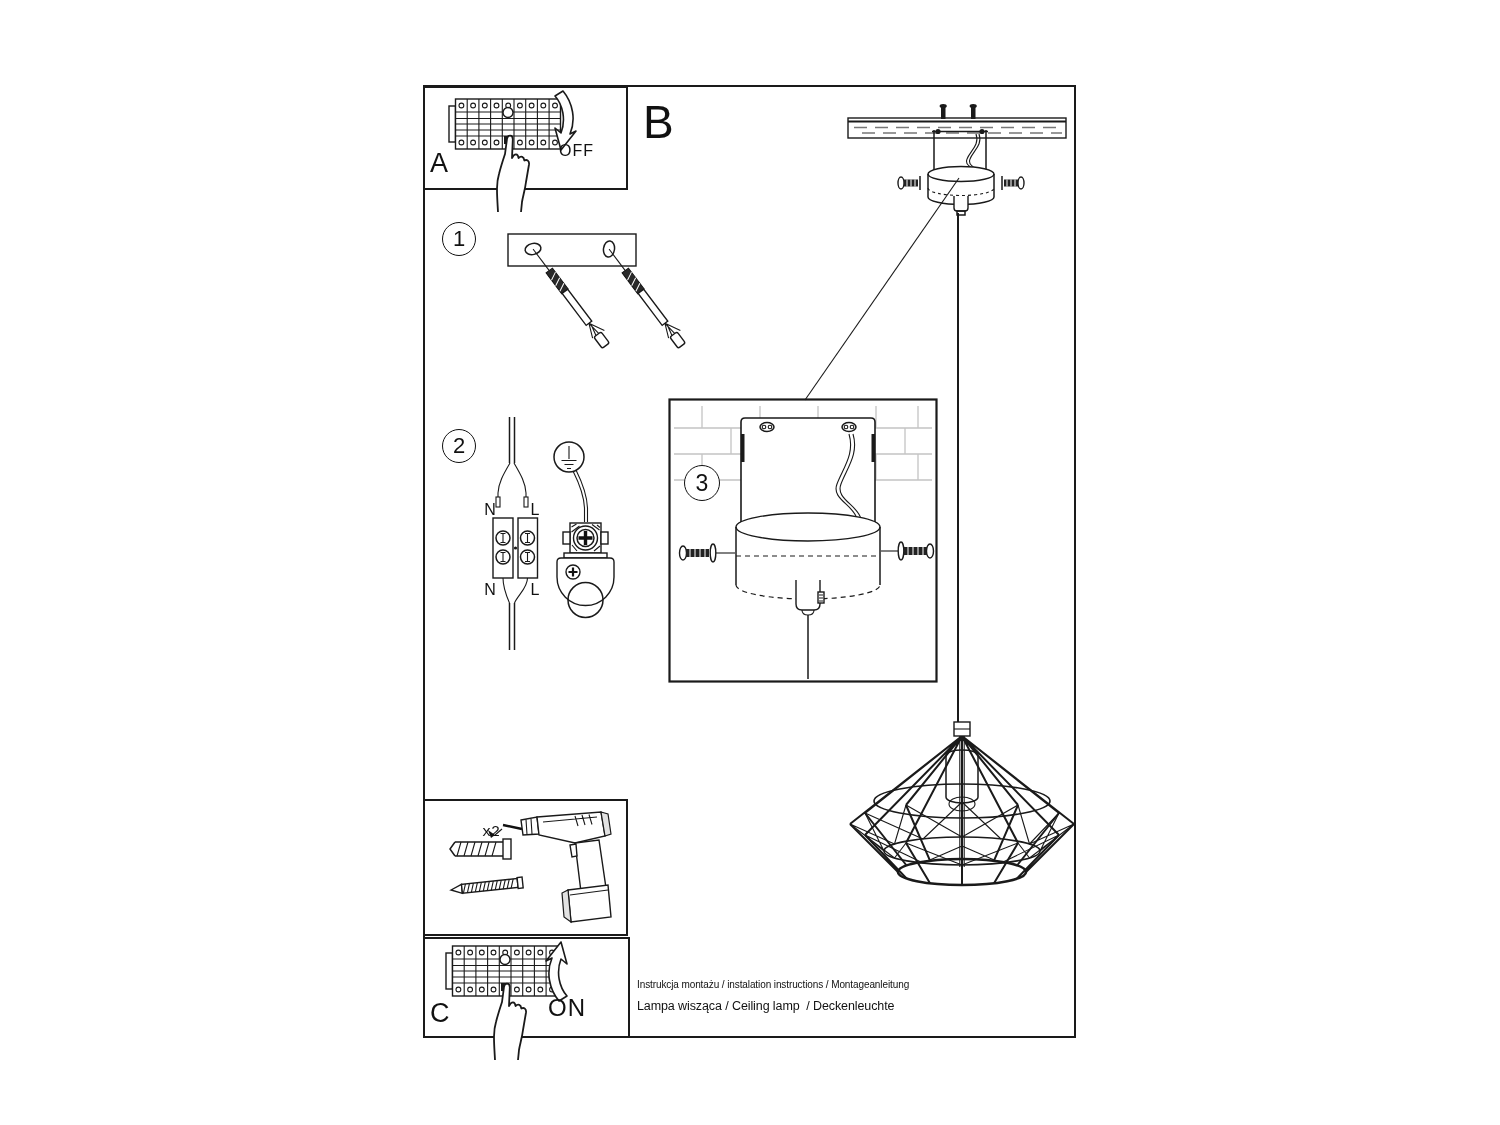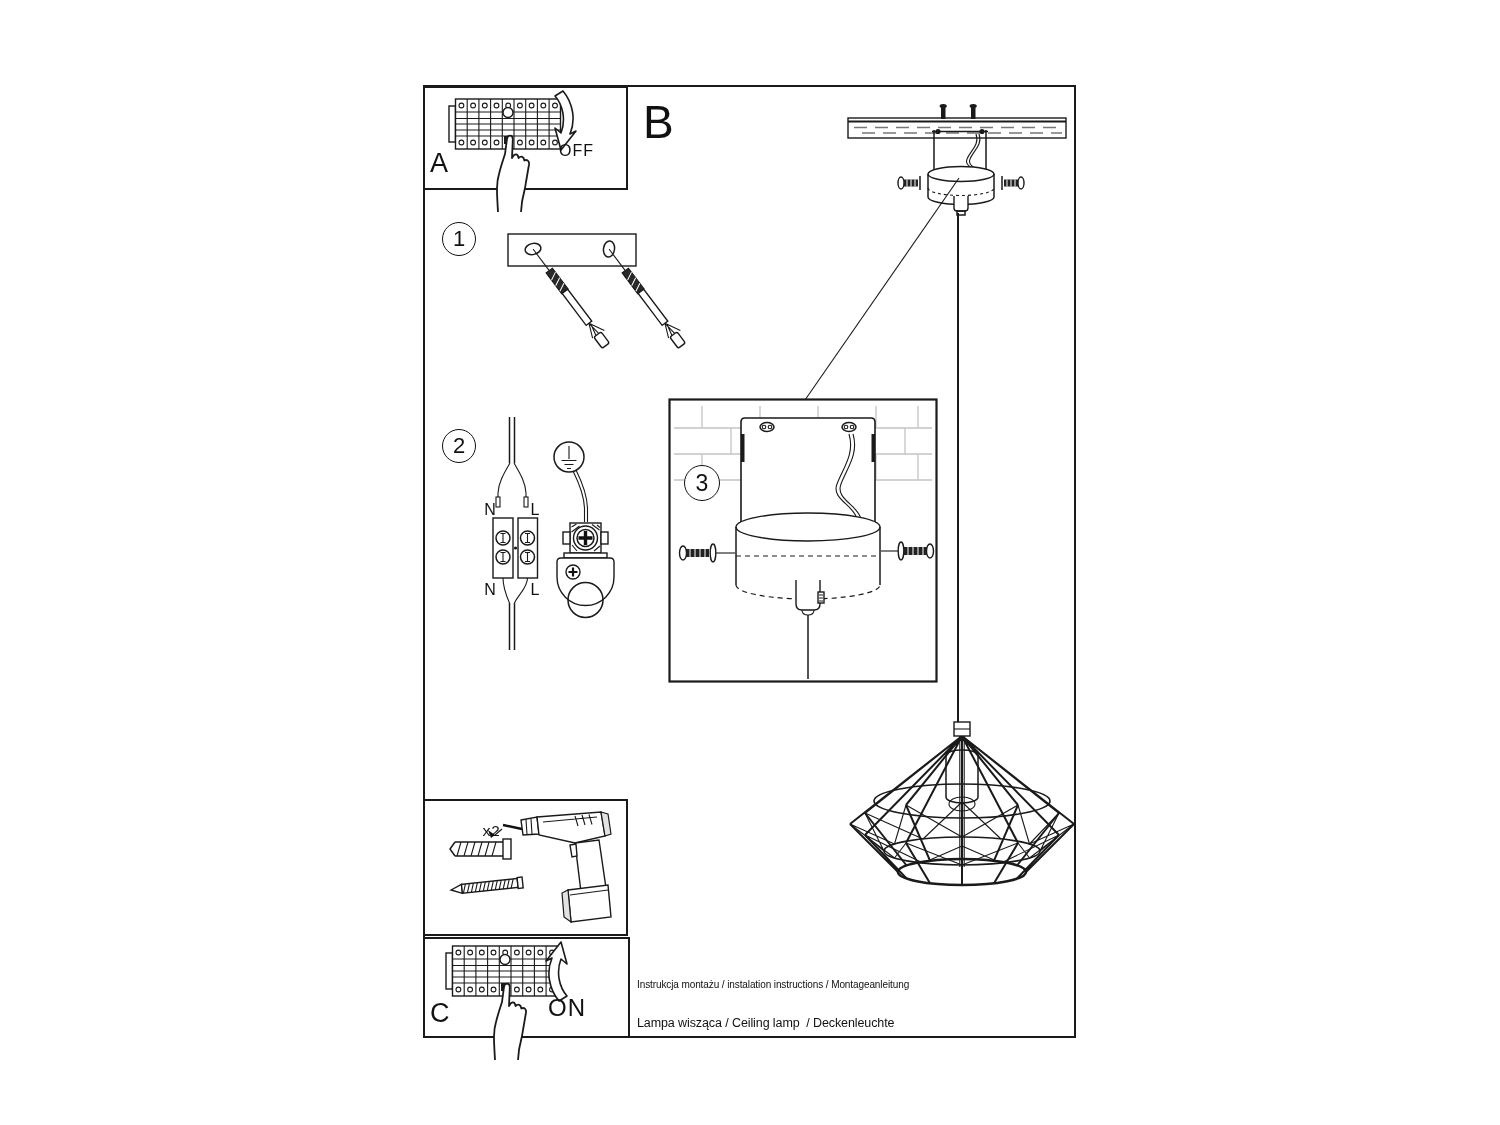"Lampa wisząca / Ceiling lamp" div.lbl { margin-top: 17px -> none }
